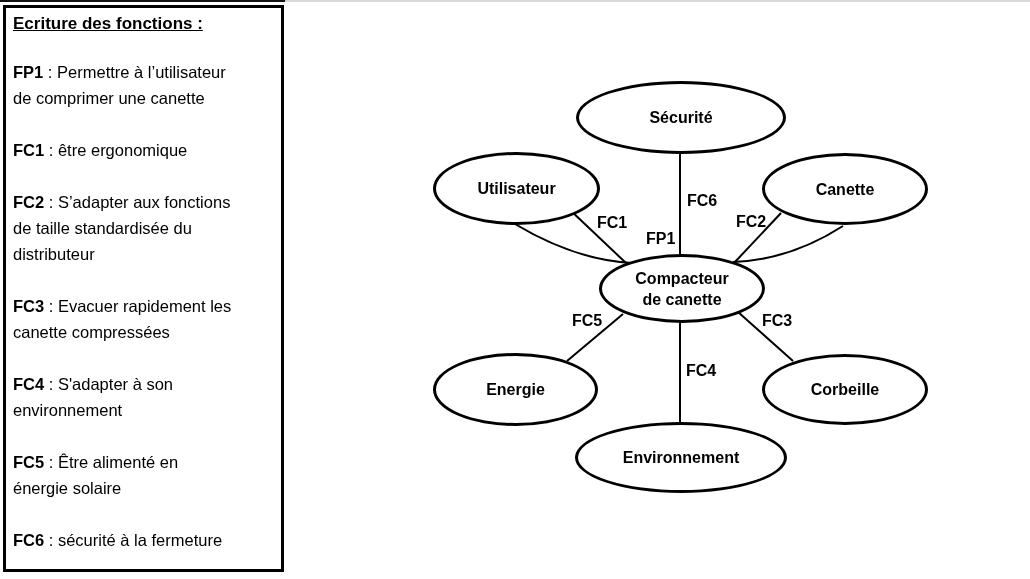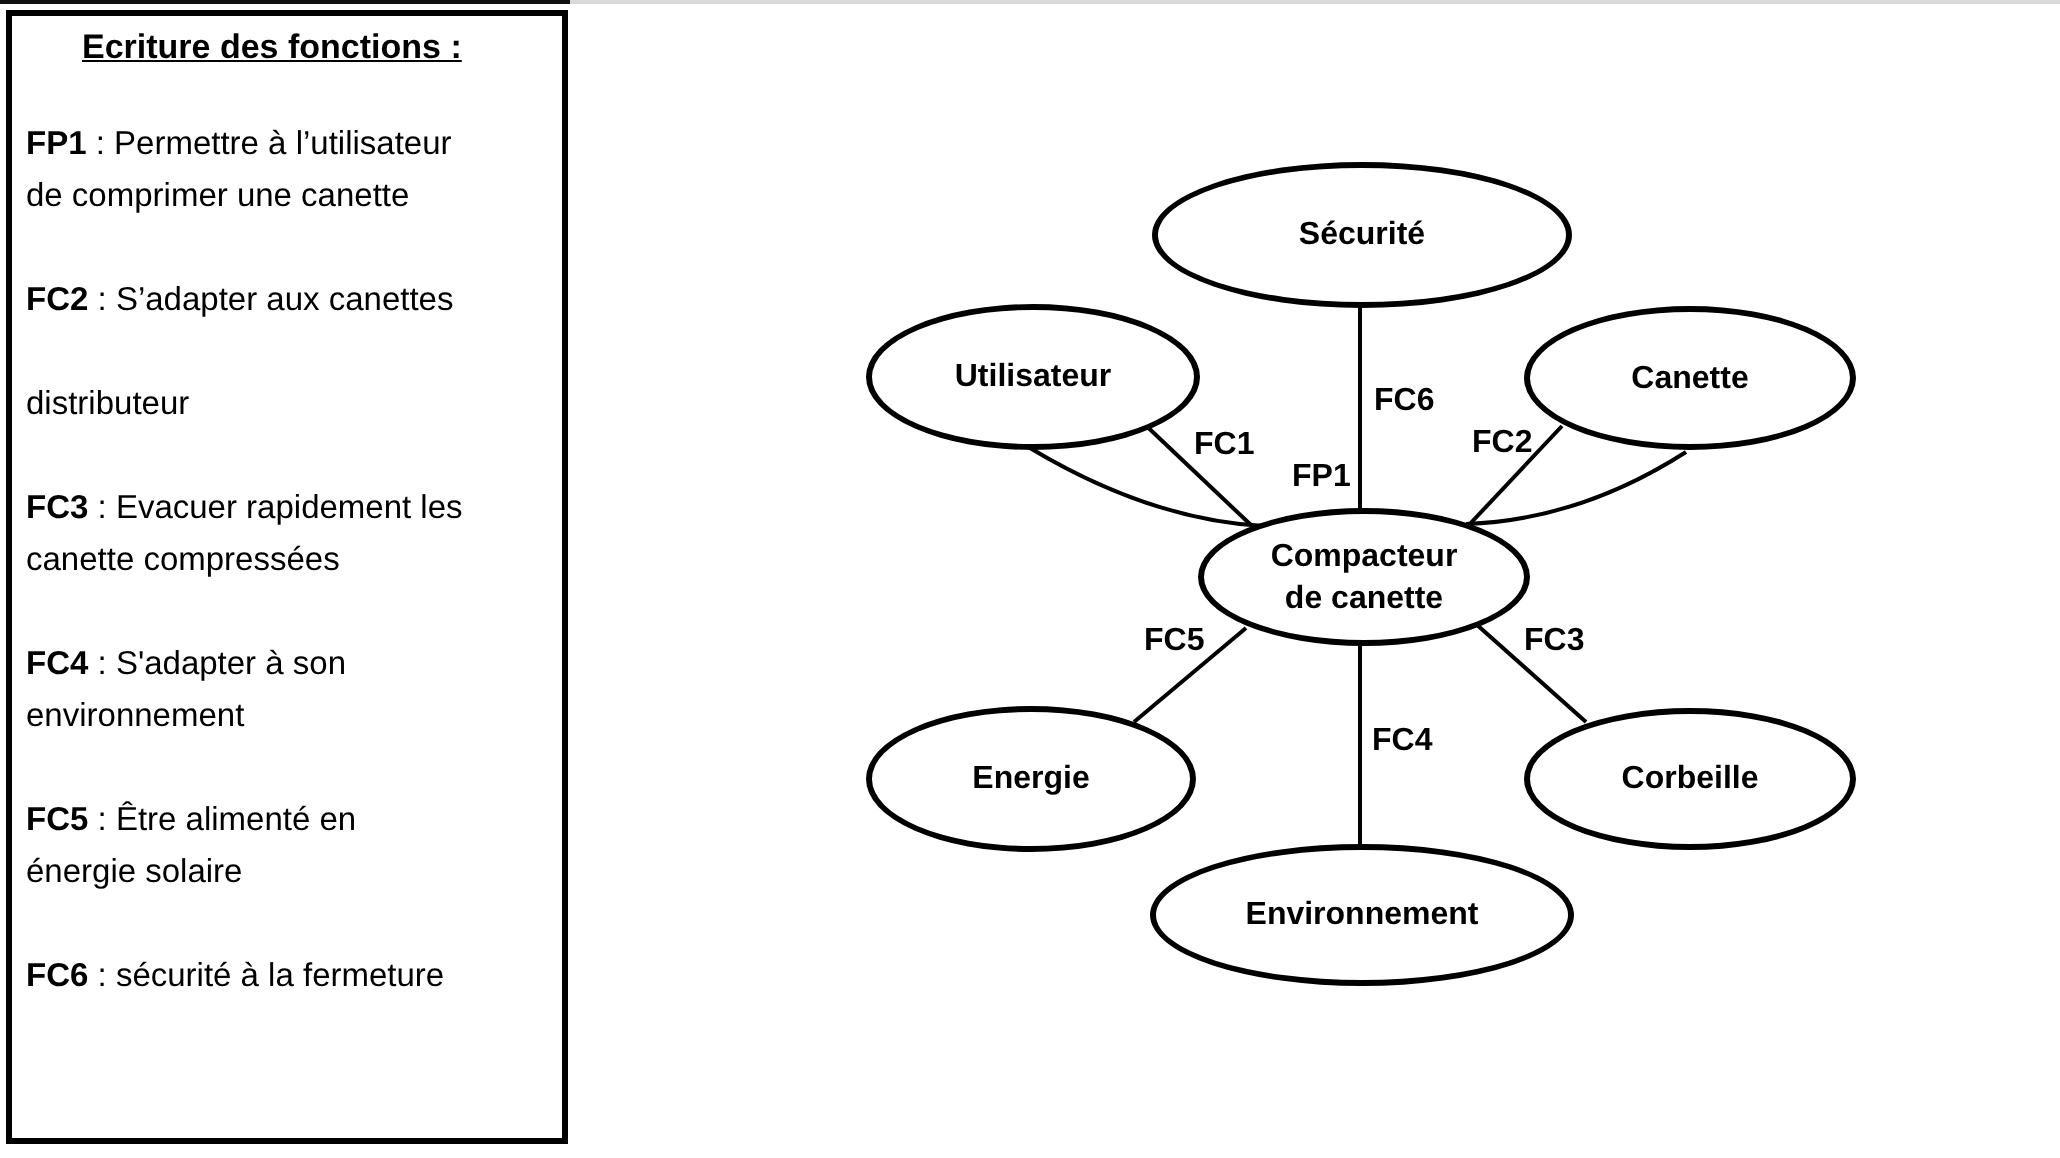"Ecriture des fonctions :" .legend-title { margin-left: 28px -> none }
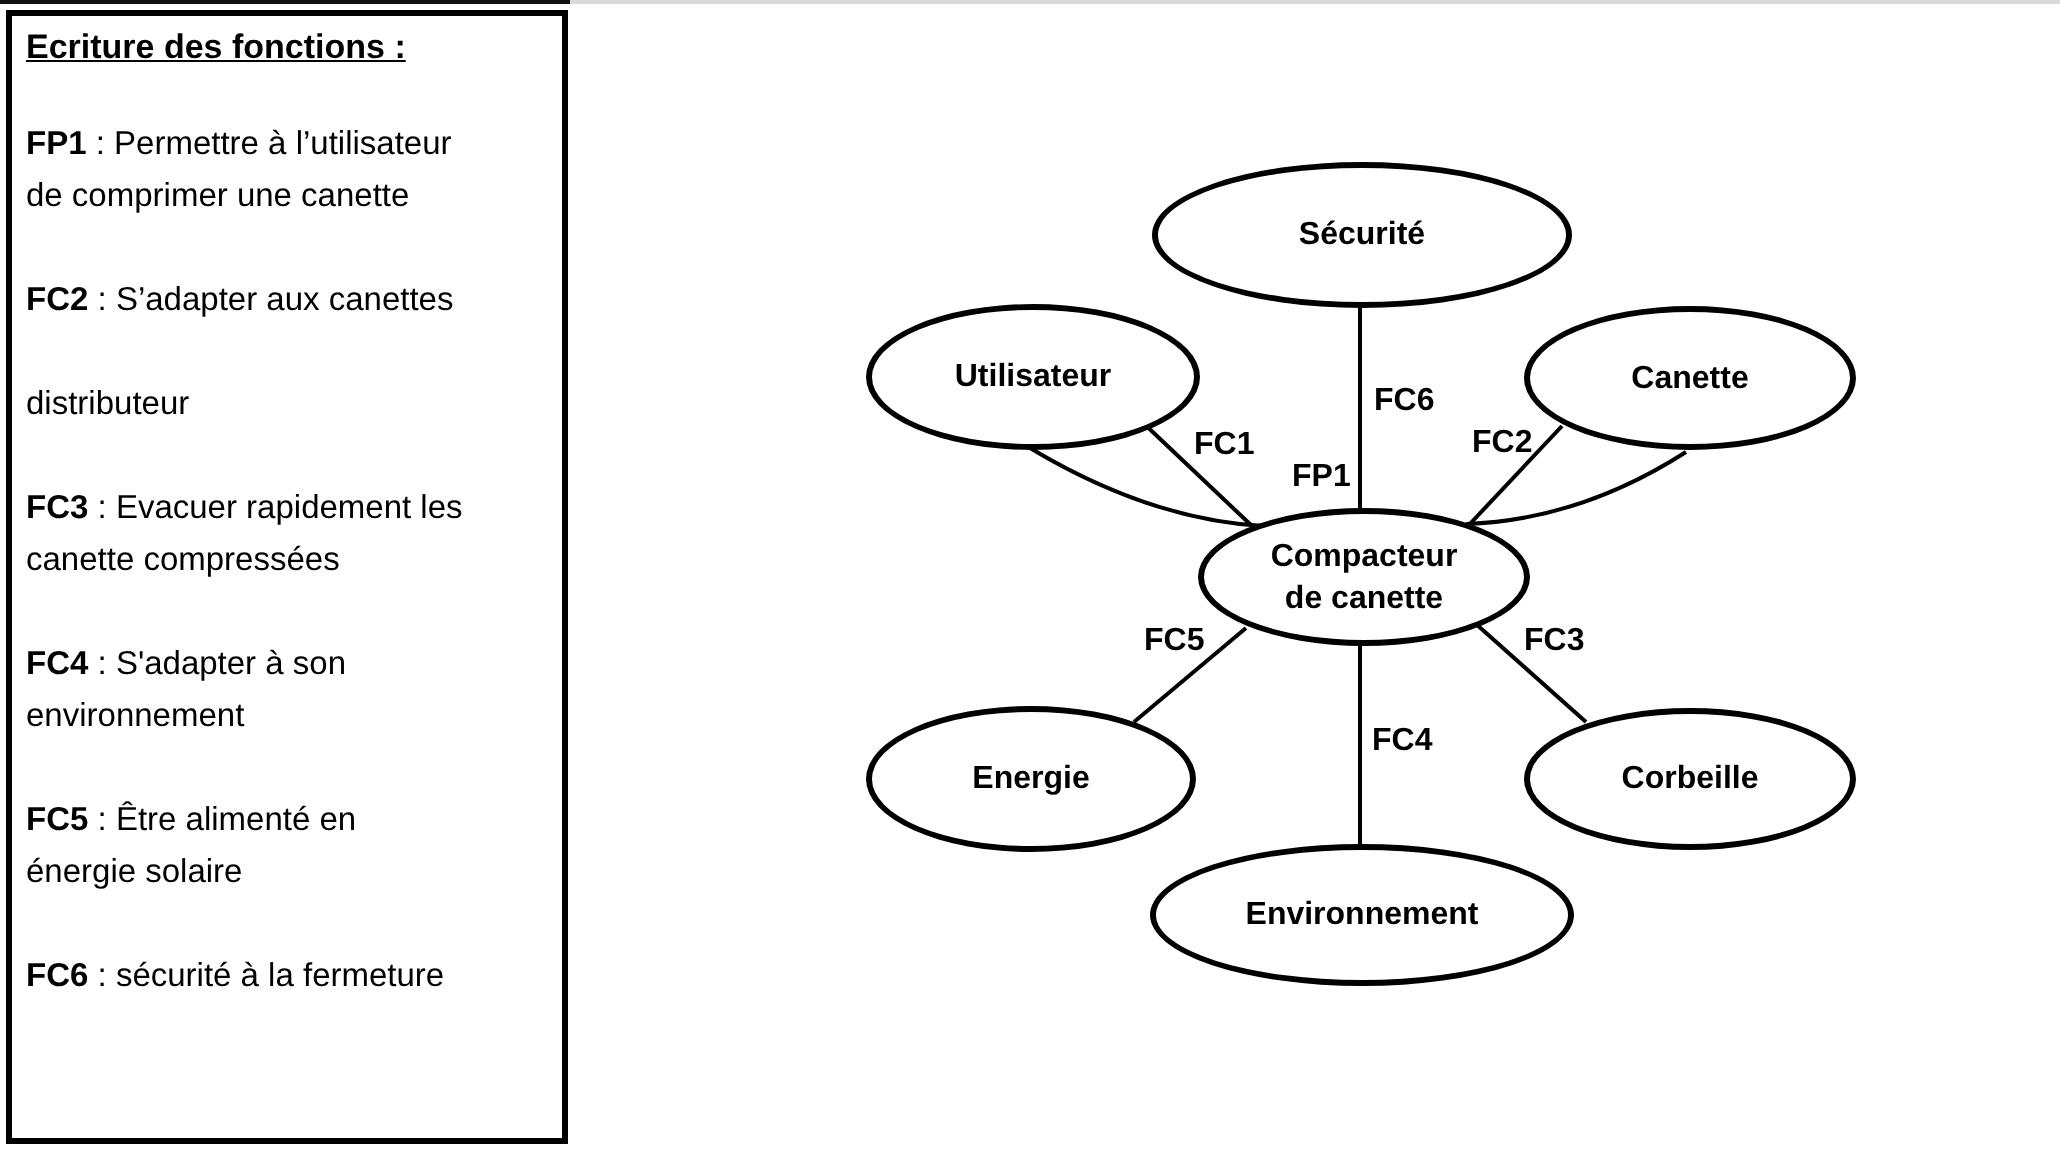"FC1 : être ergonomique" p.legend-item { html: none -> <p><b>FC1</b><span> : </span><span>être ergonomique</span></p> }
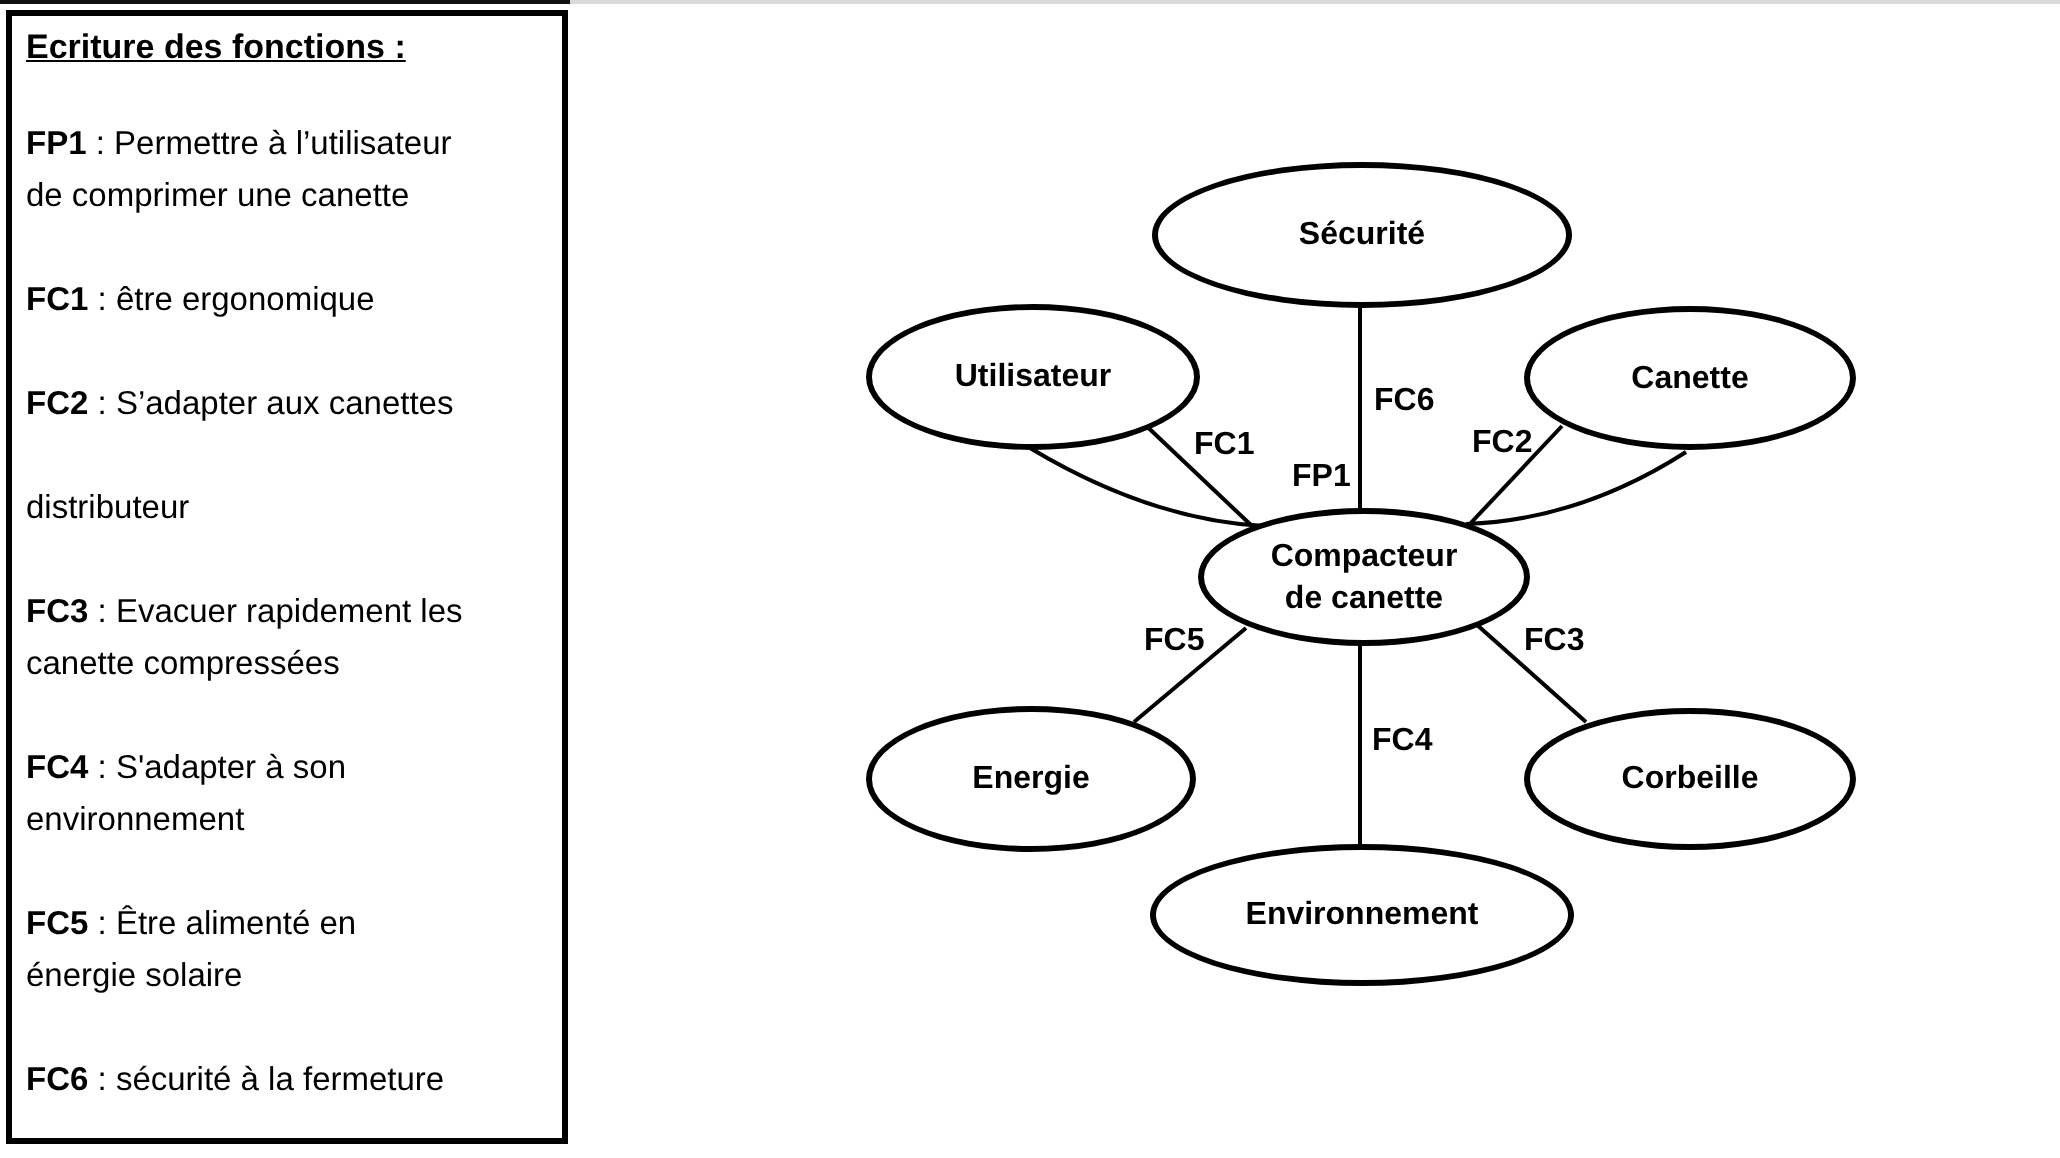"S’adapter aux canettes" span { text: canettes -> fonctions }
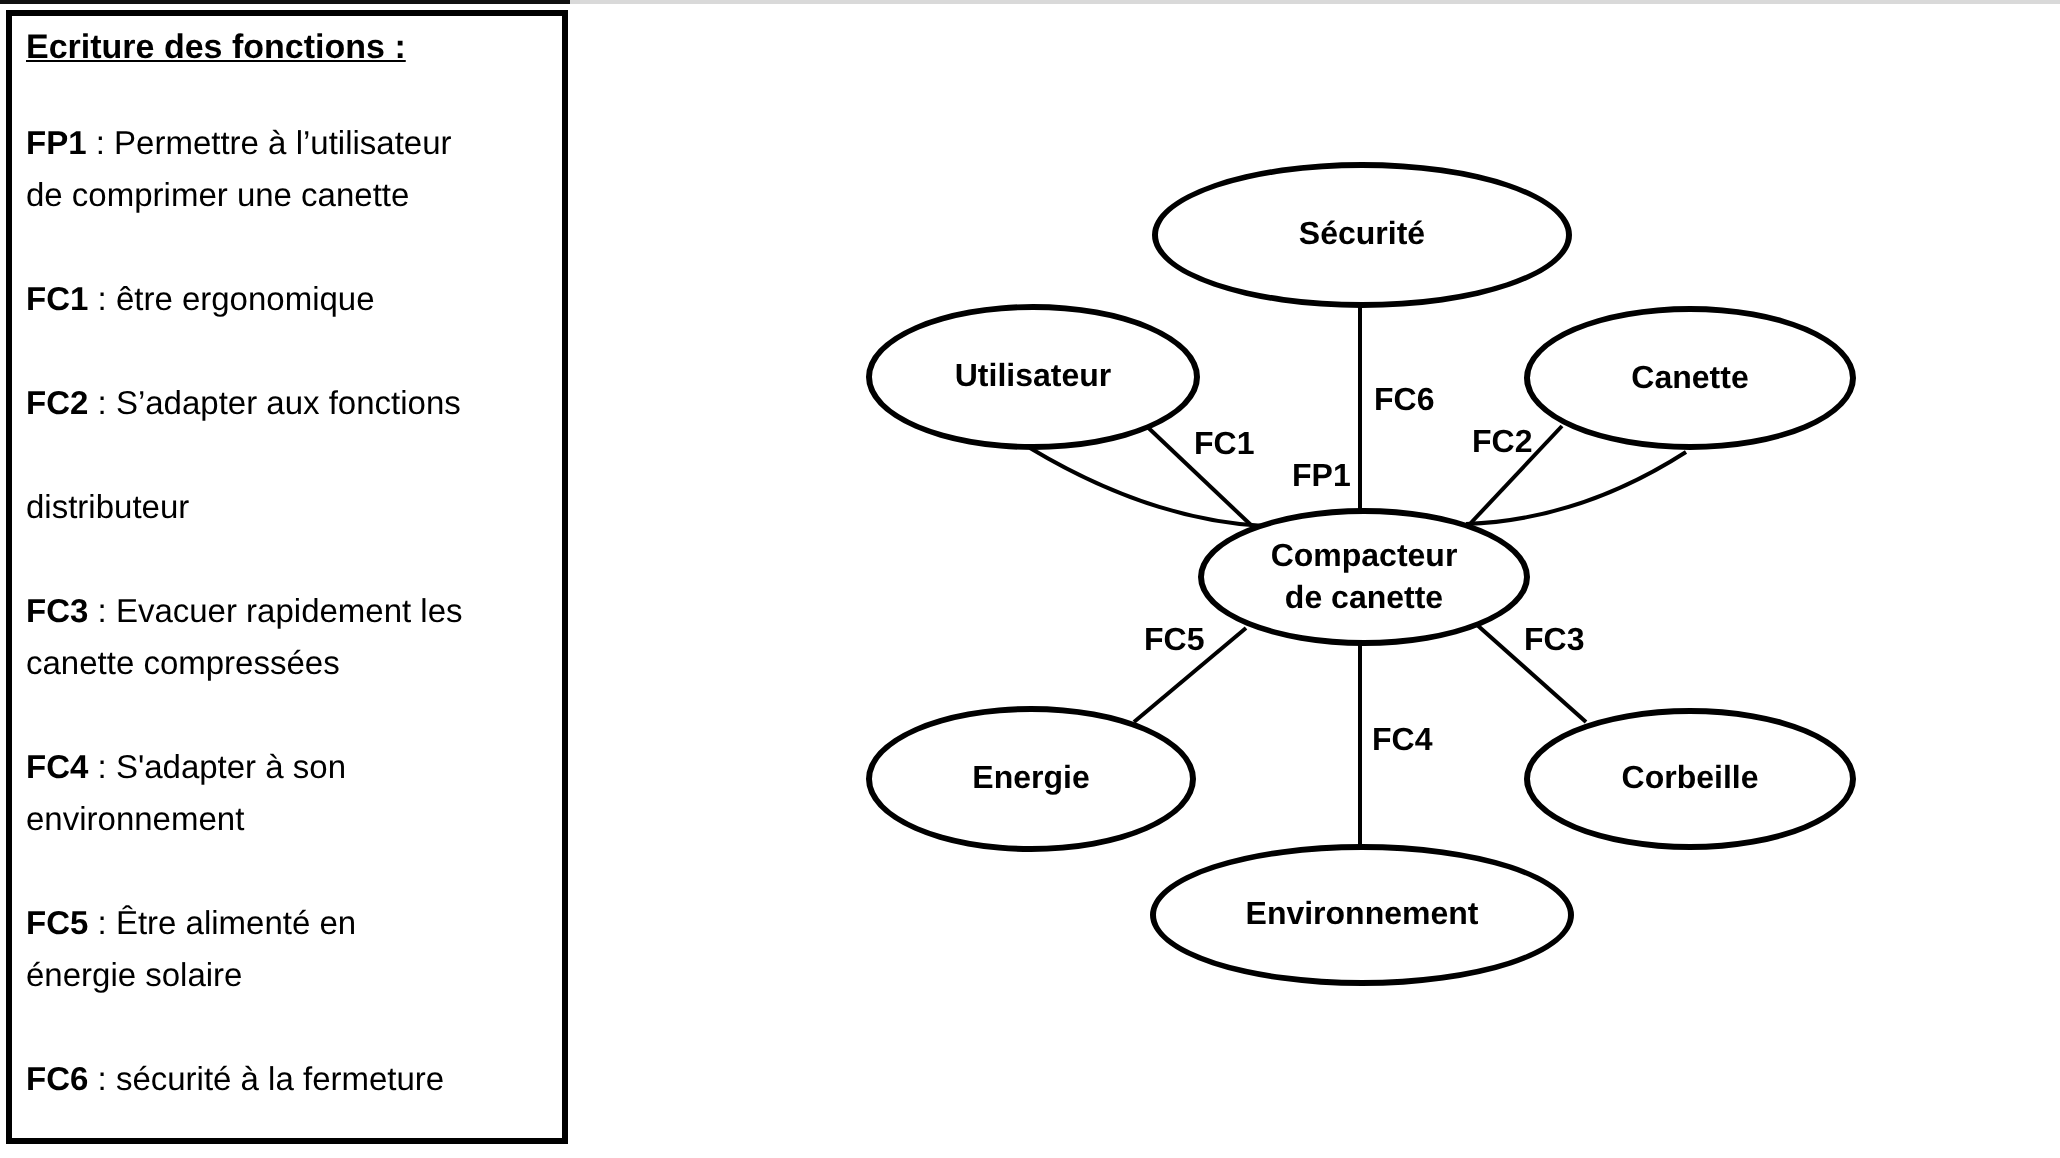"de taille standardisée du" span { html: none -> <span>de taille standardisée du</span> }
